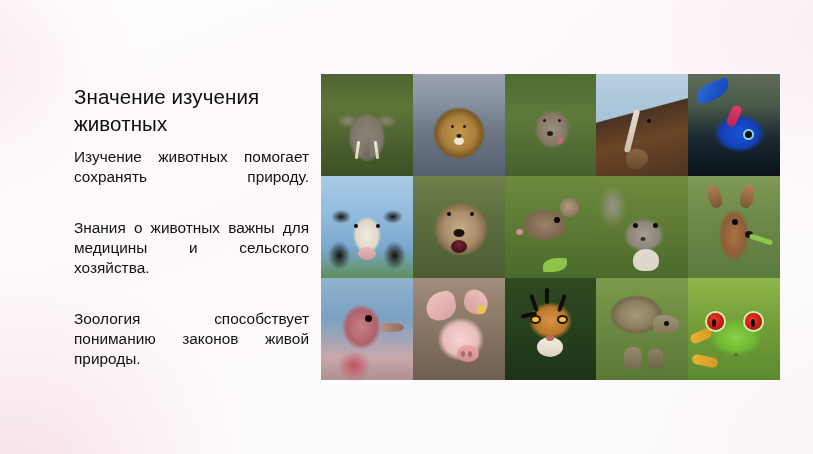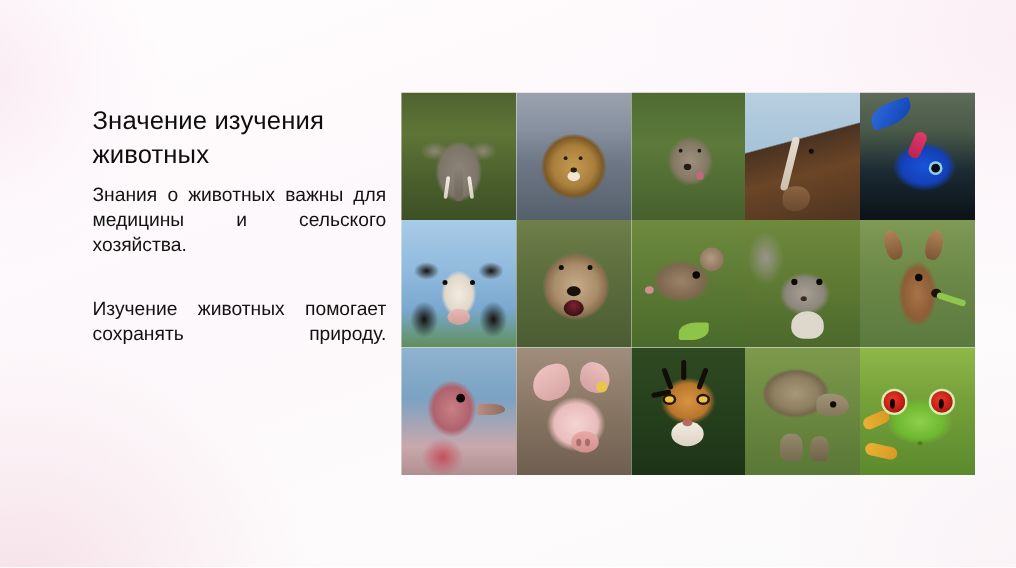"Знания о животных важны для" p.para { order: before "Изучение животных помогает сохранять" -> after "Изучение животных помогает сохранять" }
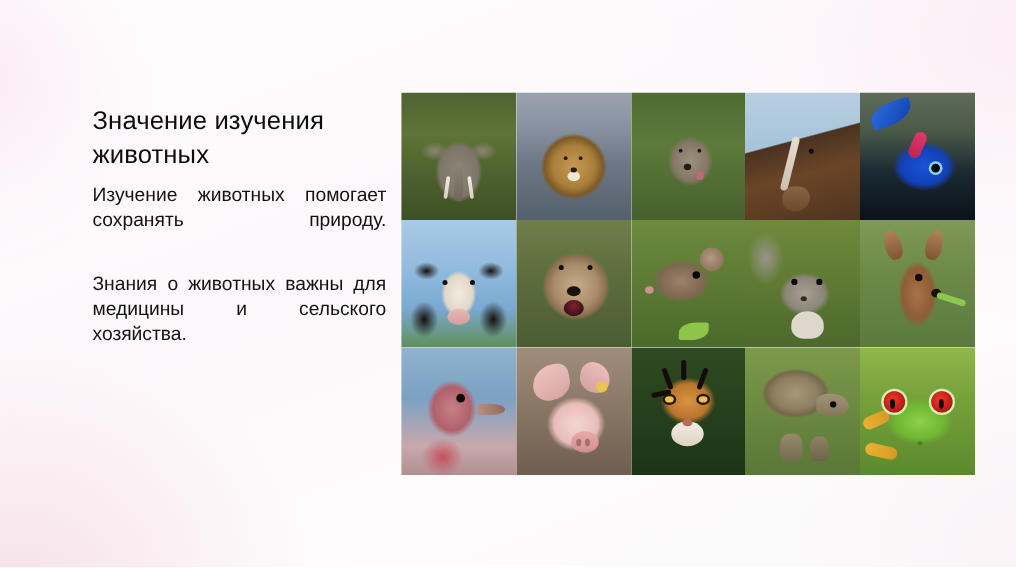"Зоология способствует пониманию законов" p.para { html: none -> <p>Зоология способствует пониманию законов живой природы.</p> }
